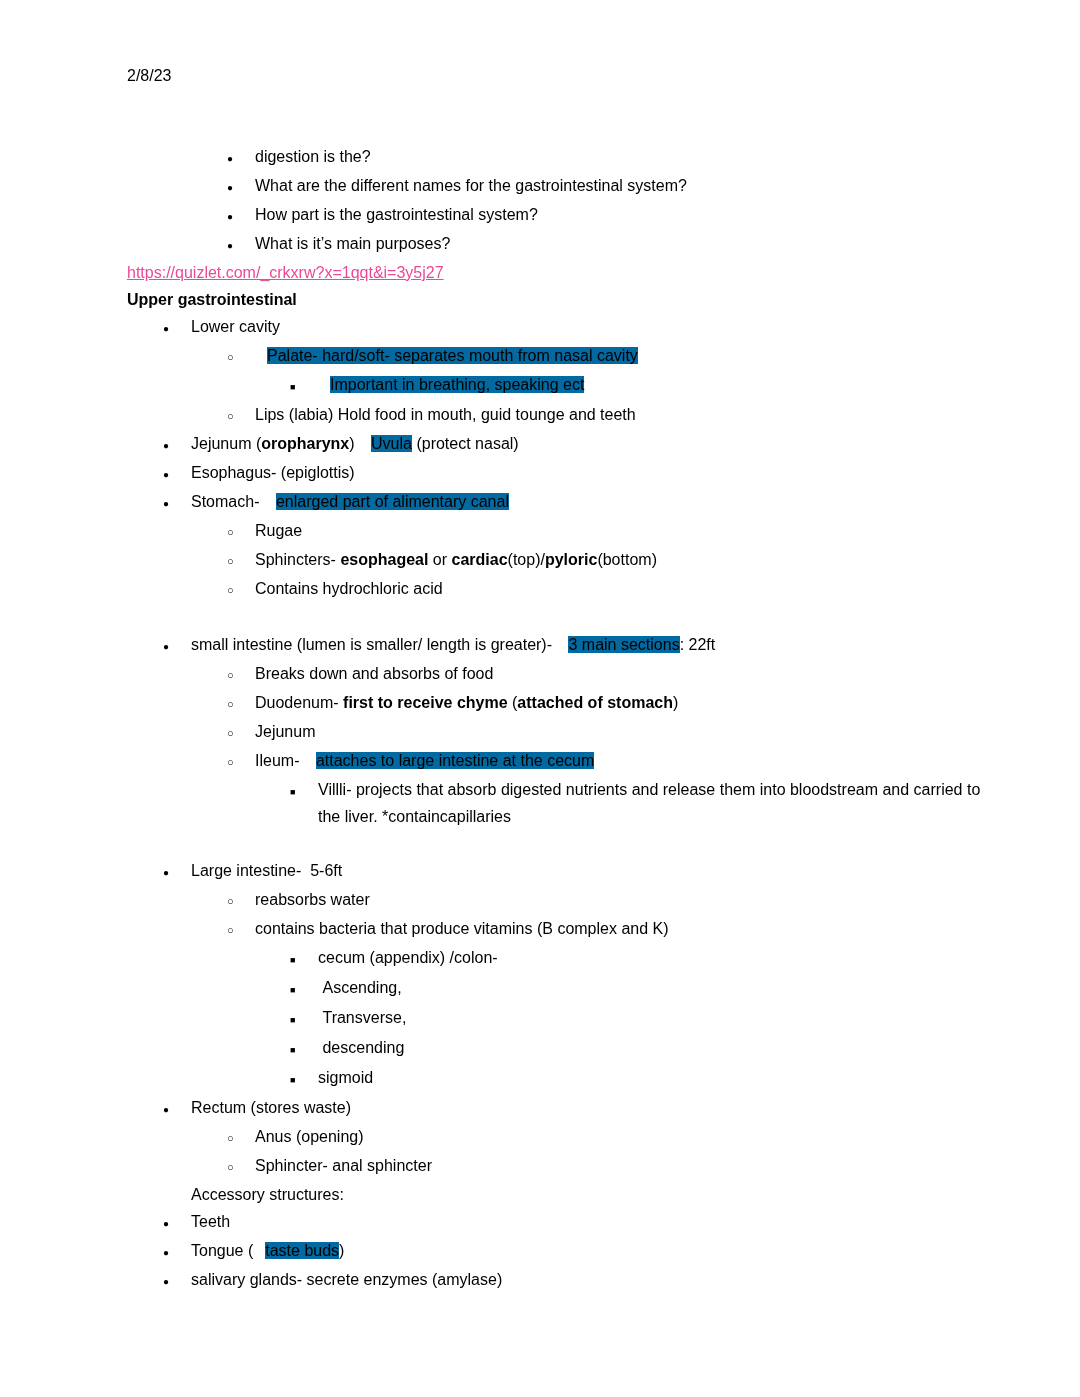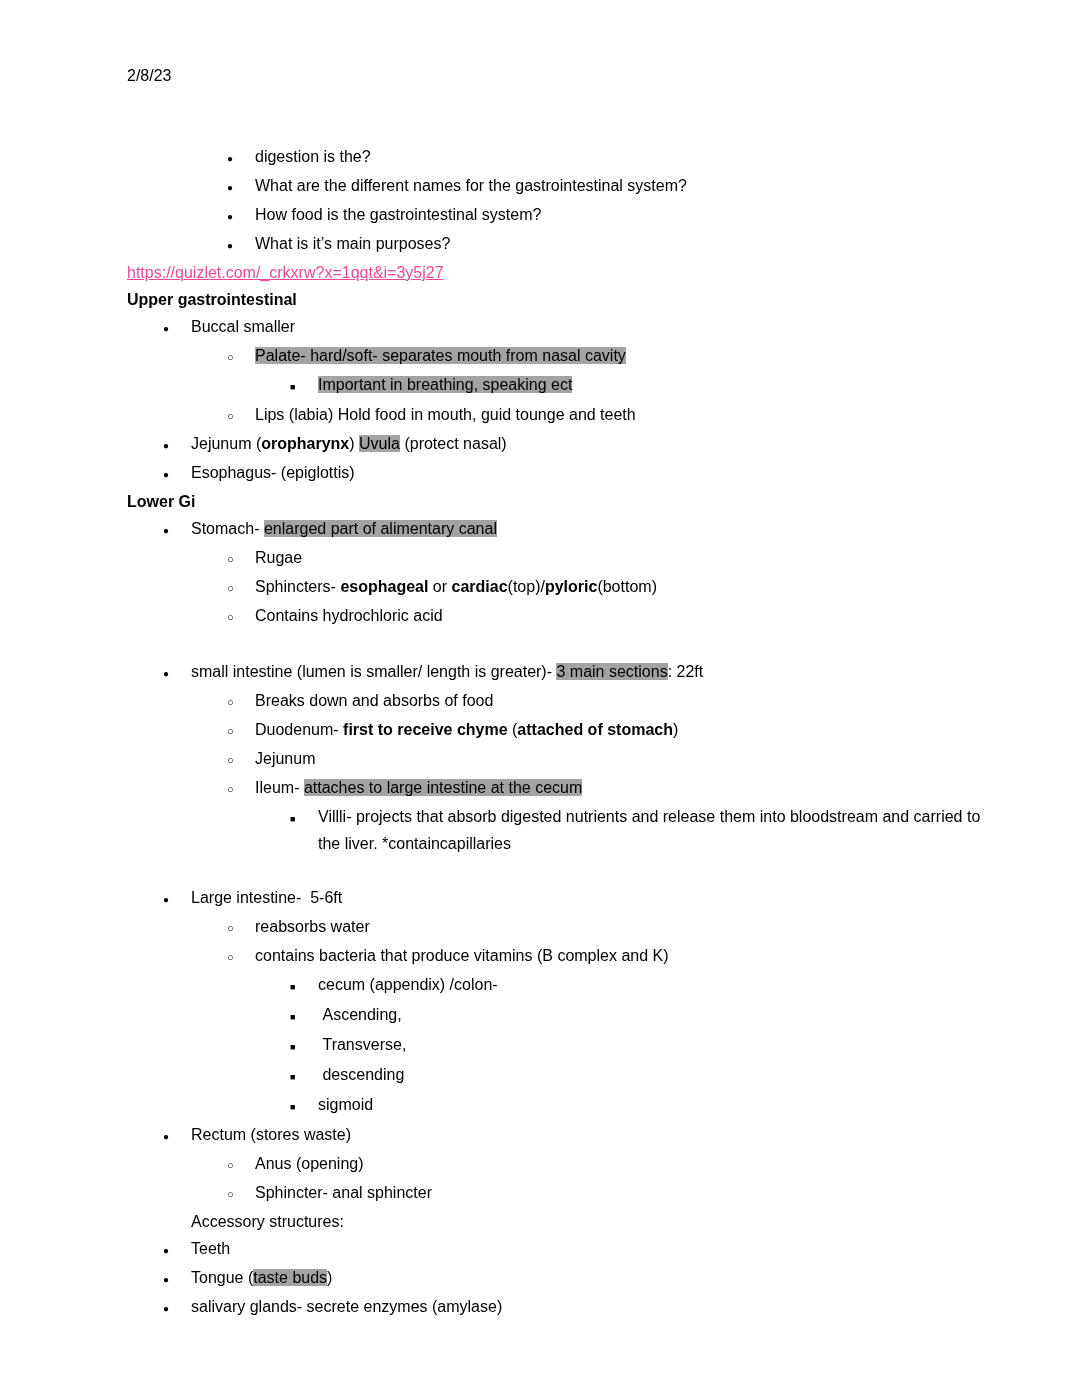"How food is the gastrointestinal" span { text: food -> part }
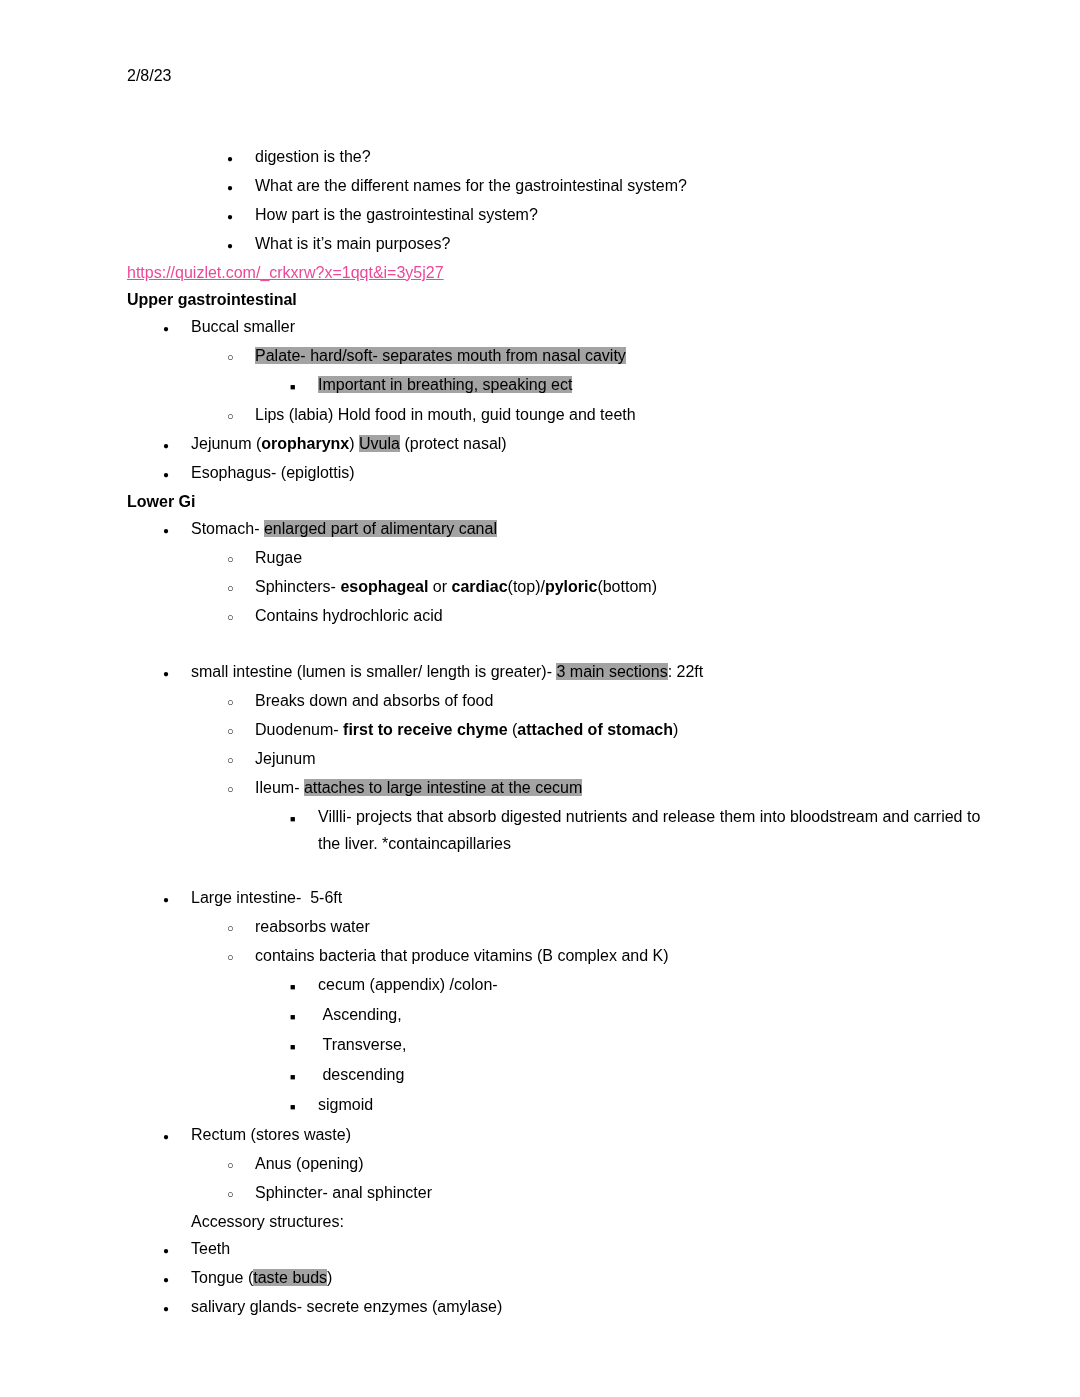"Buccal smaller" span { text: Buccal smaller -> Lower cavity }
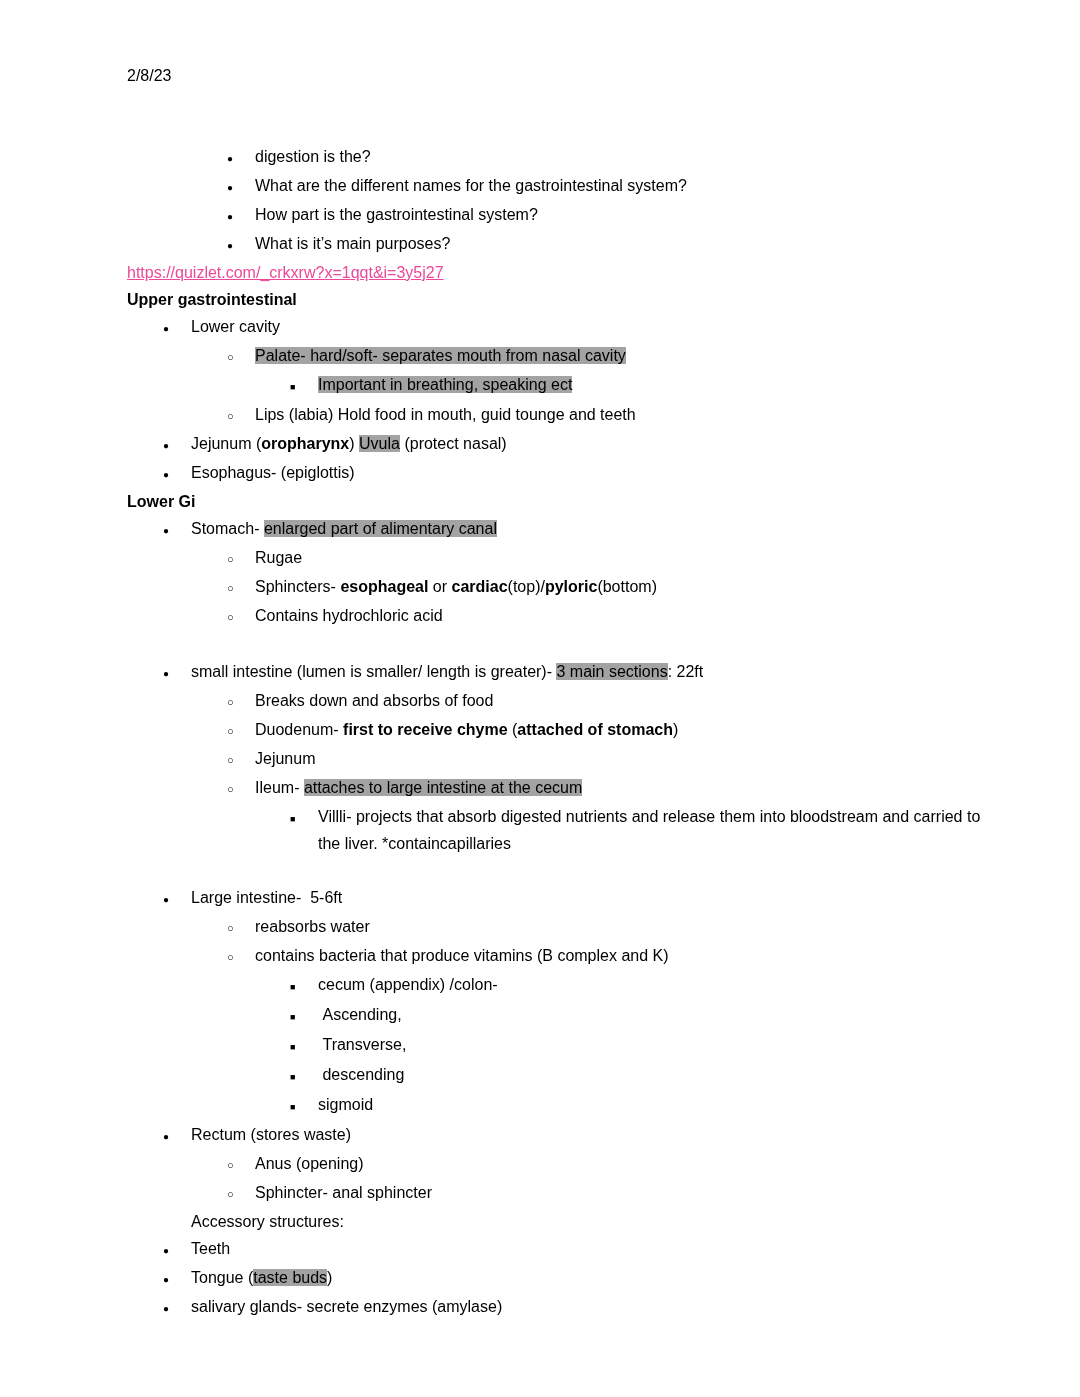"Palate- hard/soft- separates mouth from" .run-hl { background: #a3a3a3 -> #0369a1; margin-left: none -> 12px }
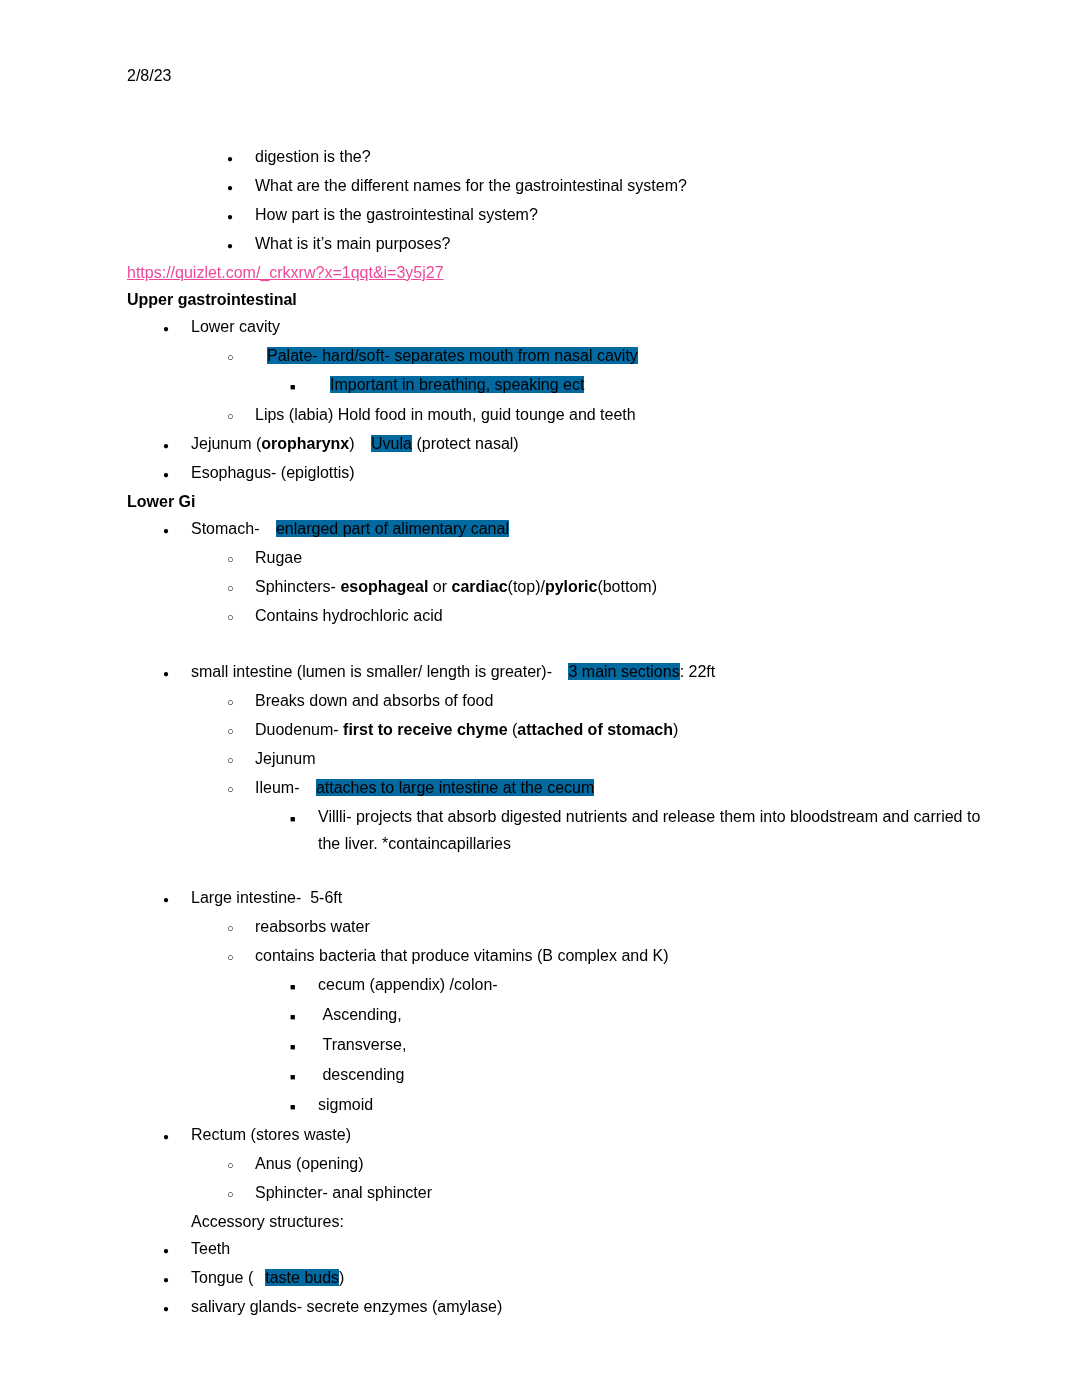"Lower Gi" div.line { html: <div> <span><span>Lower Gi</span></span> </div> -> none }
